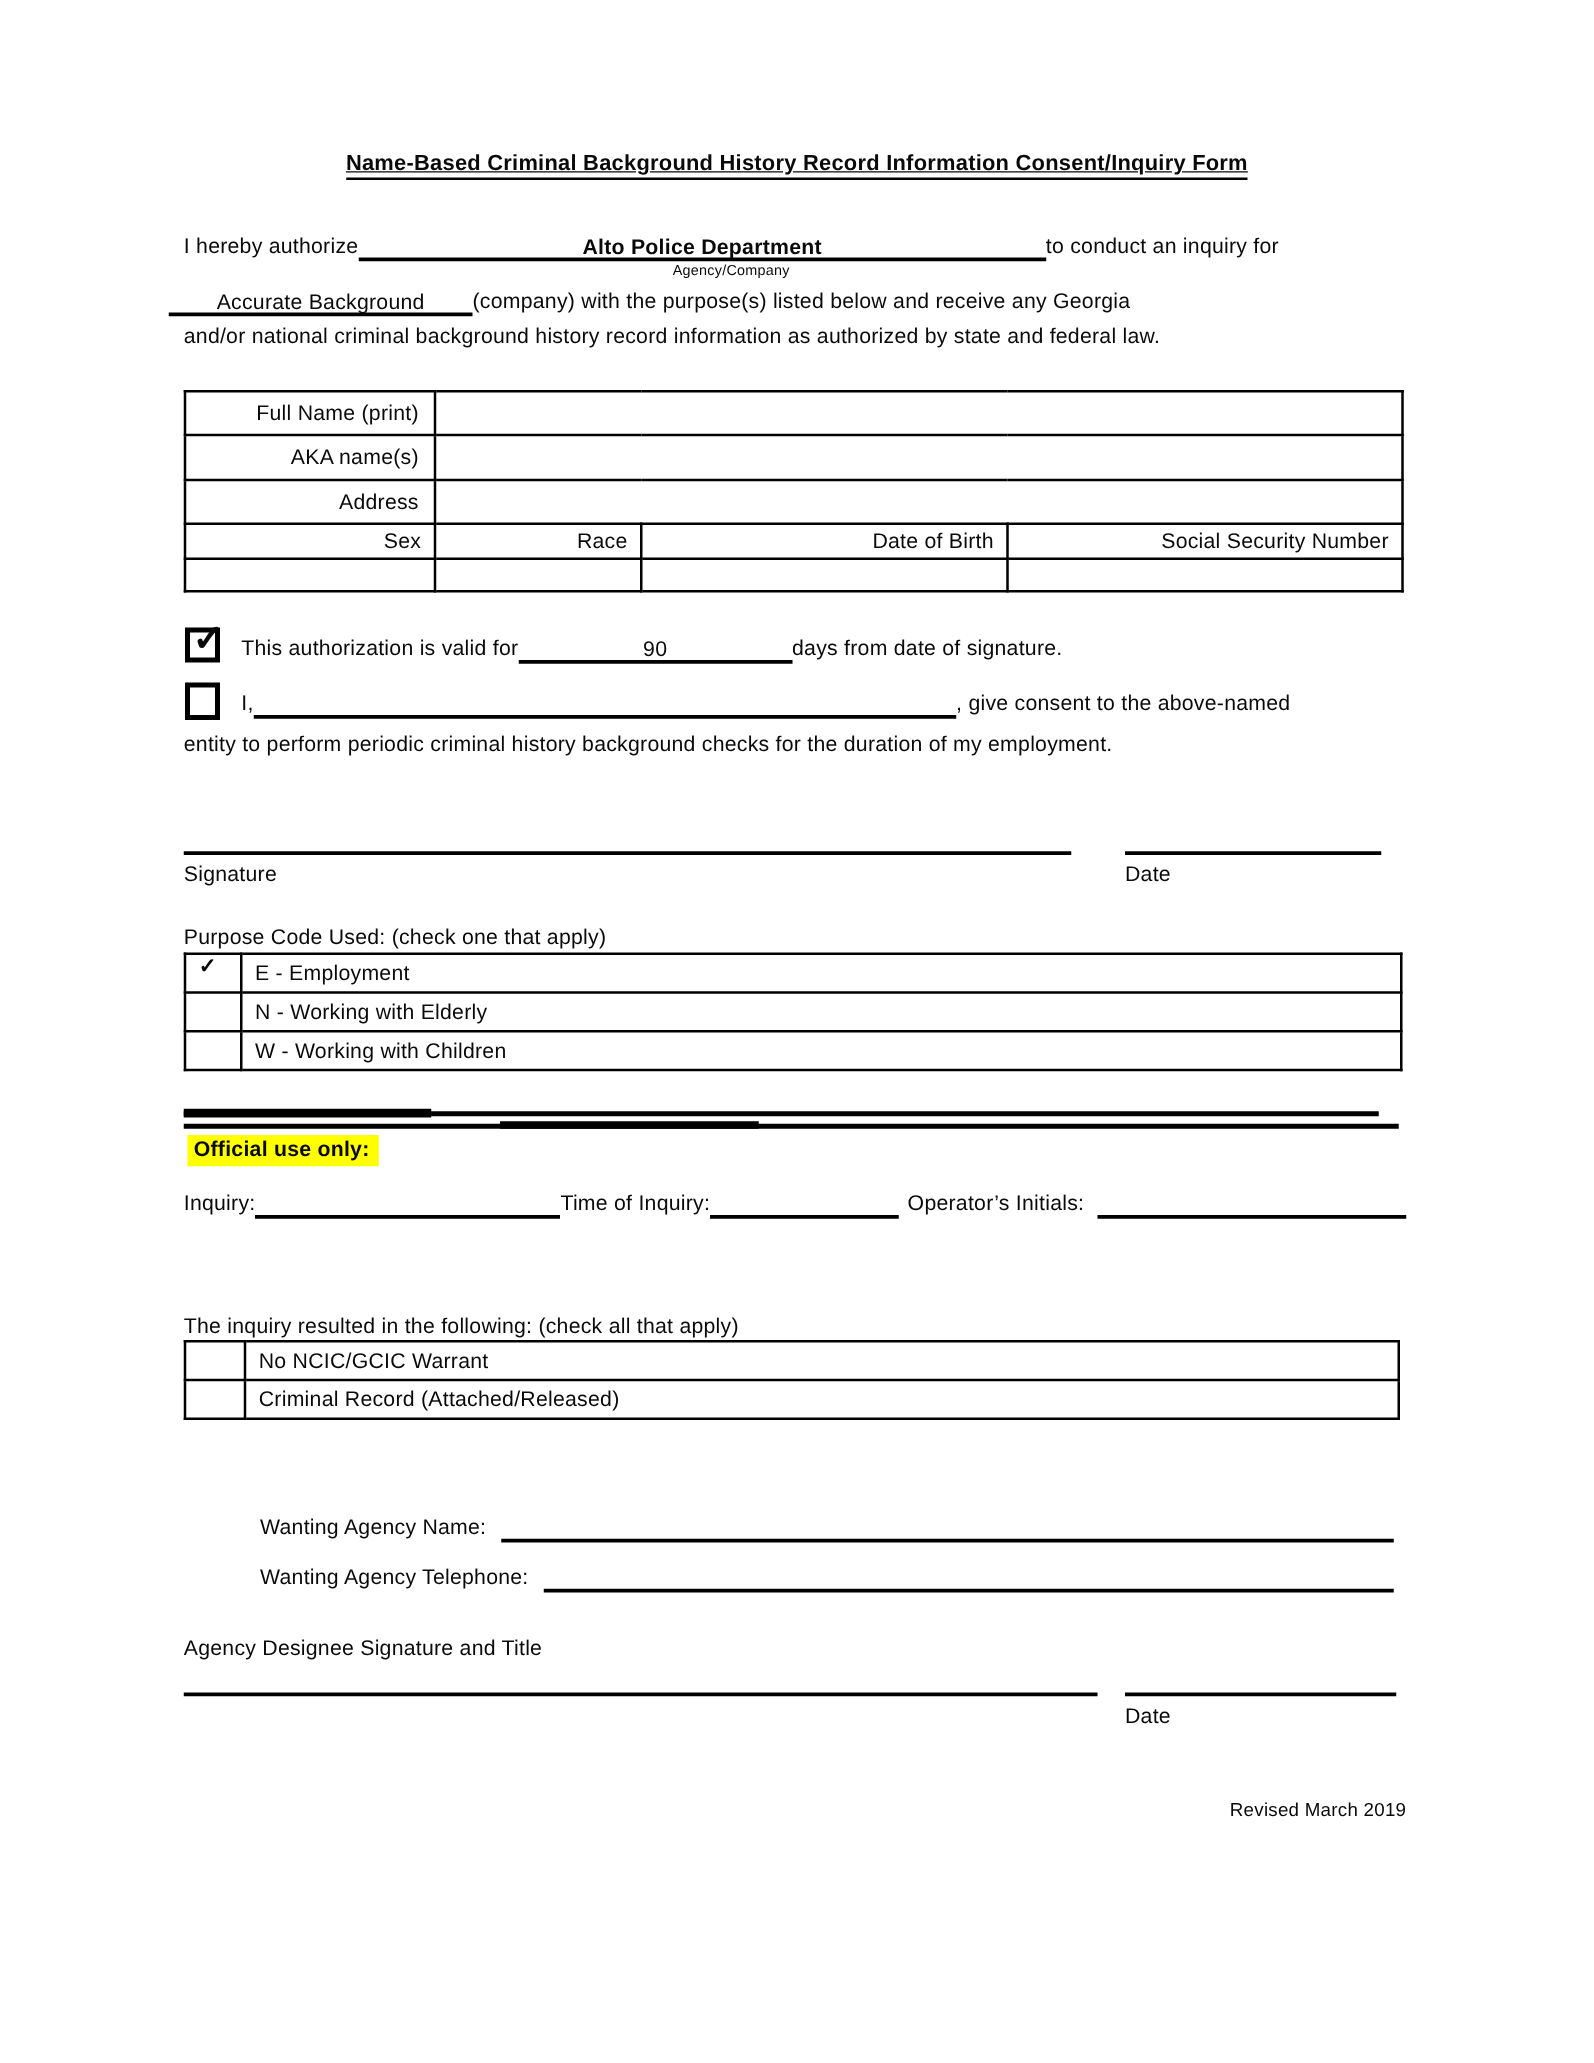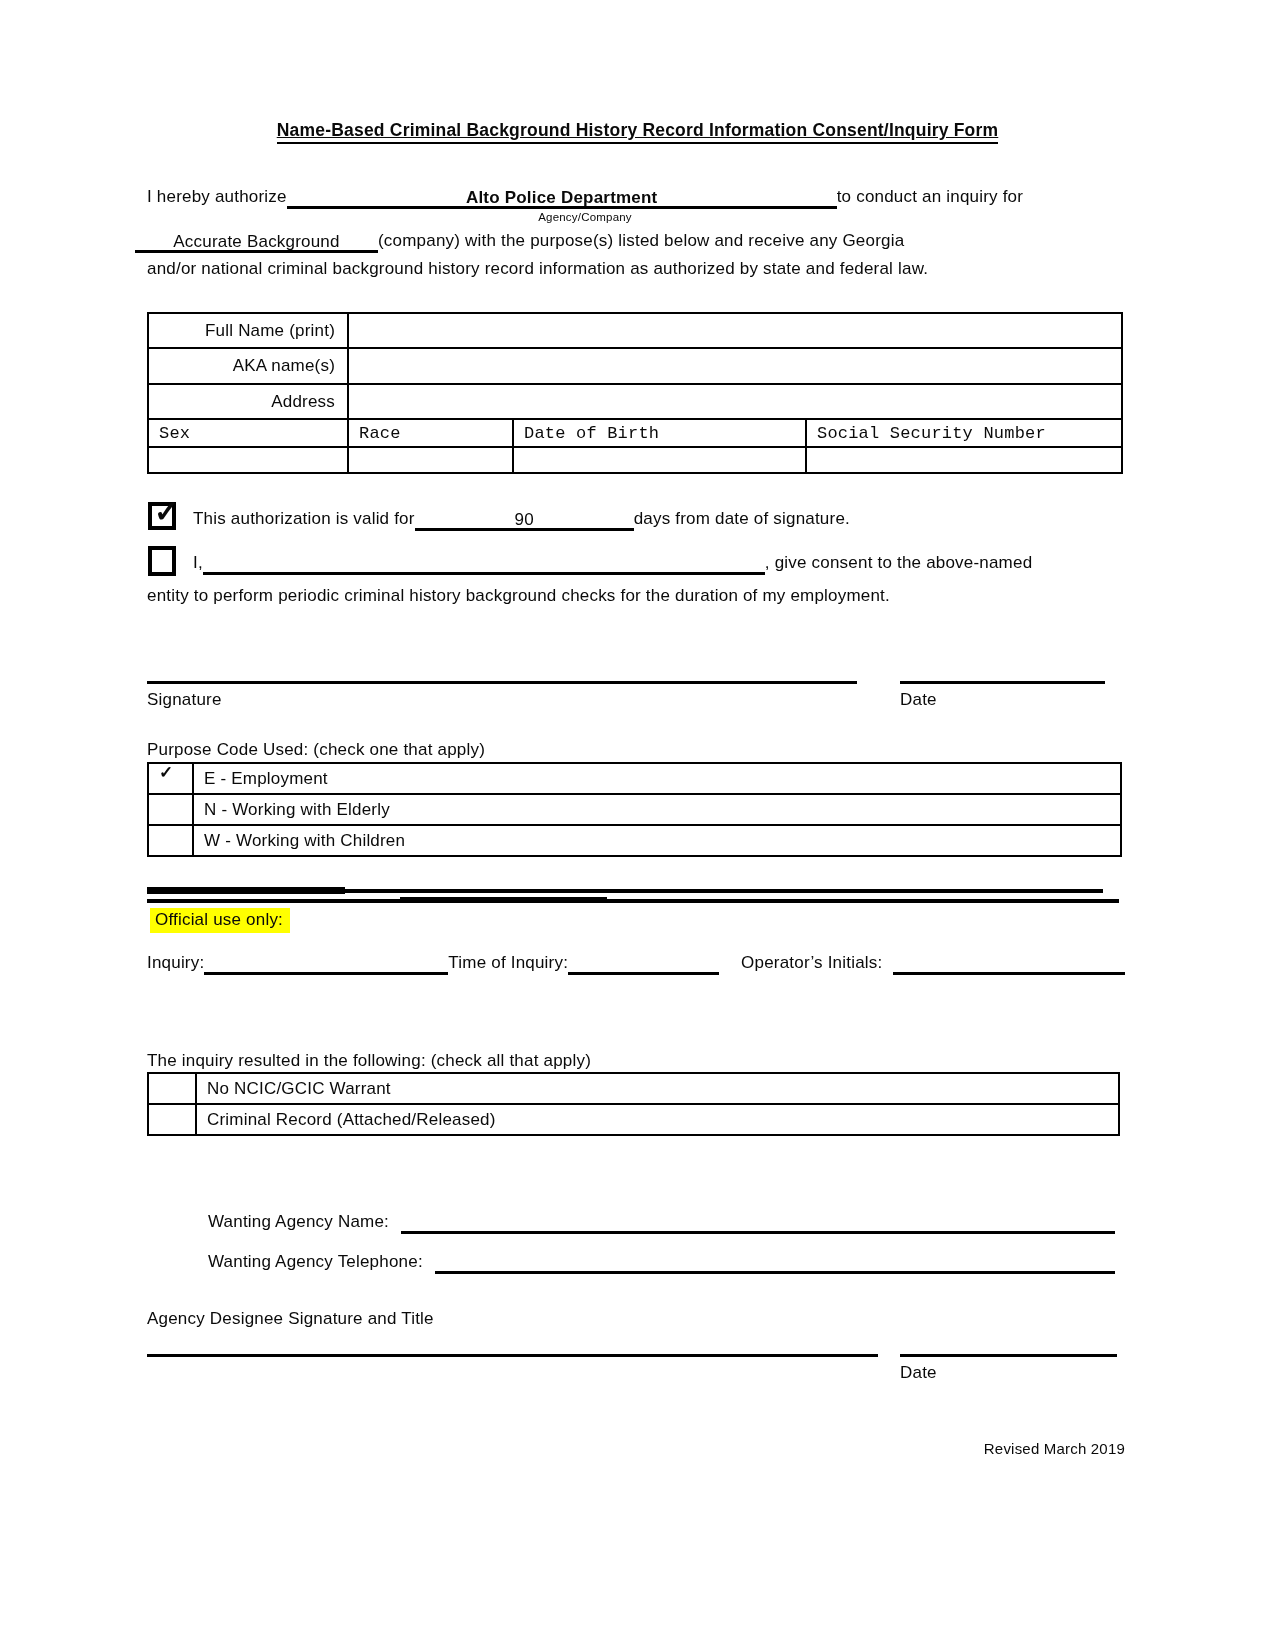"Sex" .subject-table td.hdrc { font-family: Liberation Mono, monospace -> none; text-align: left -> right }
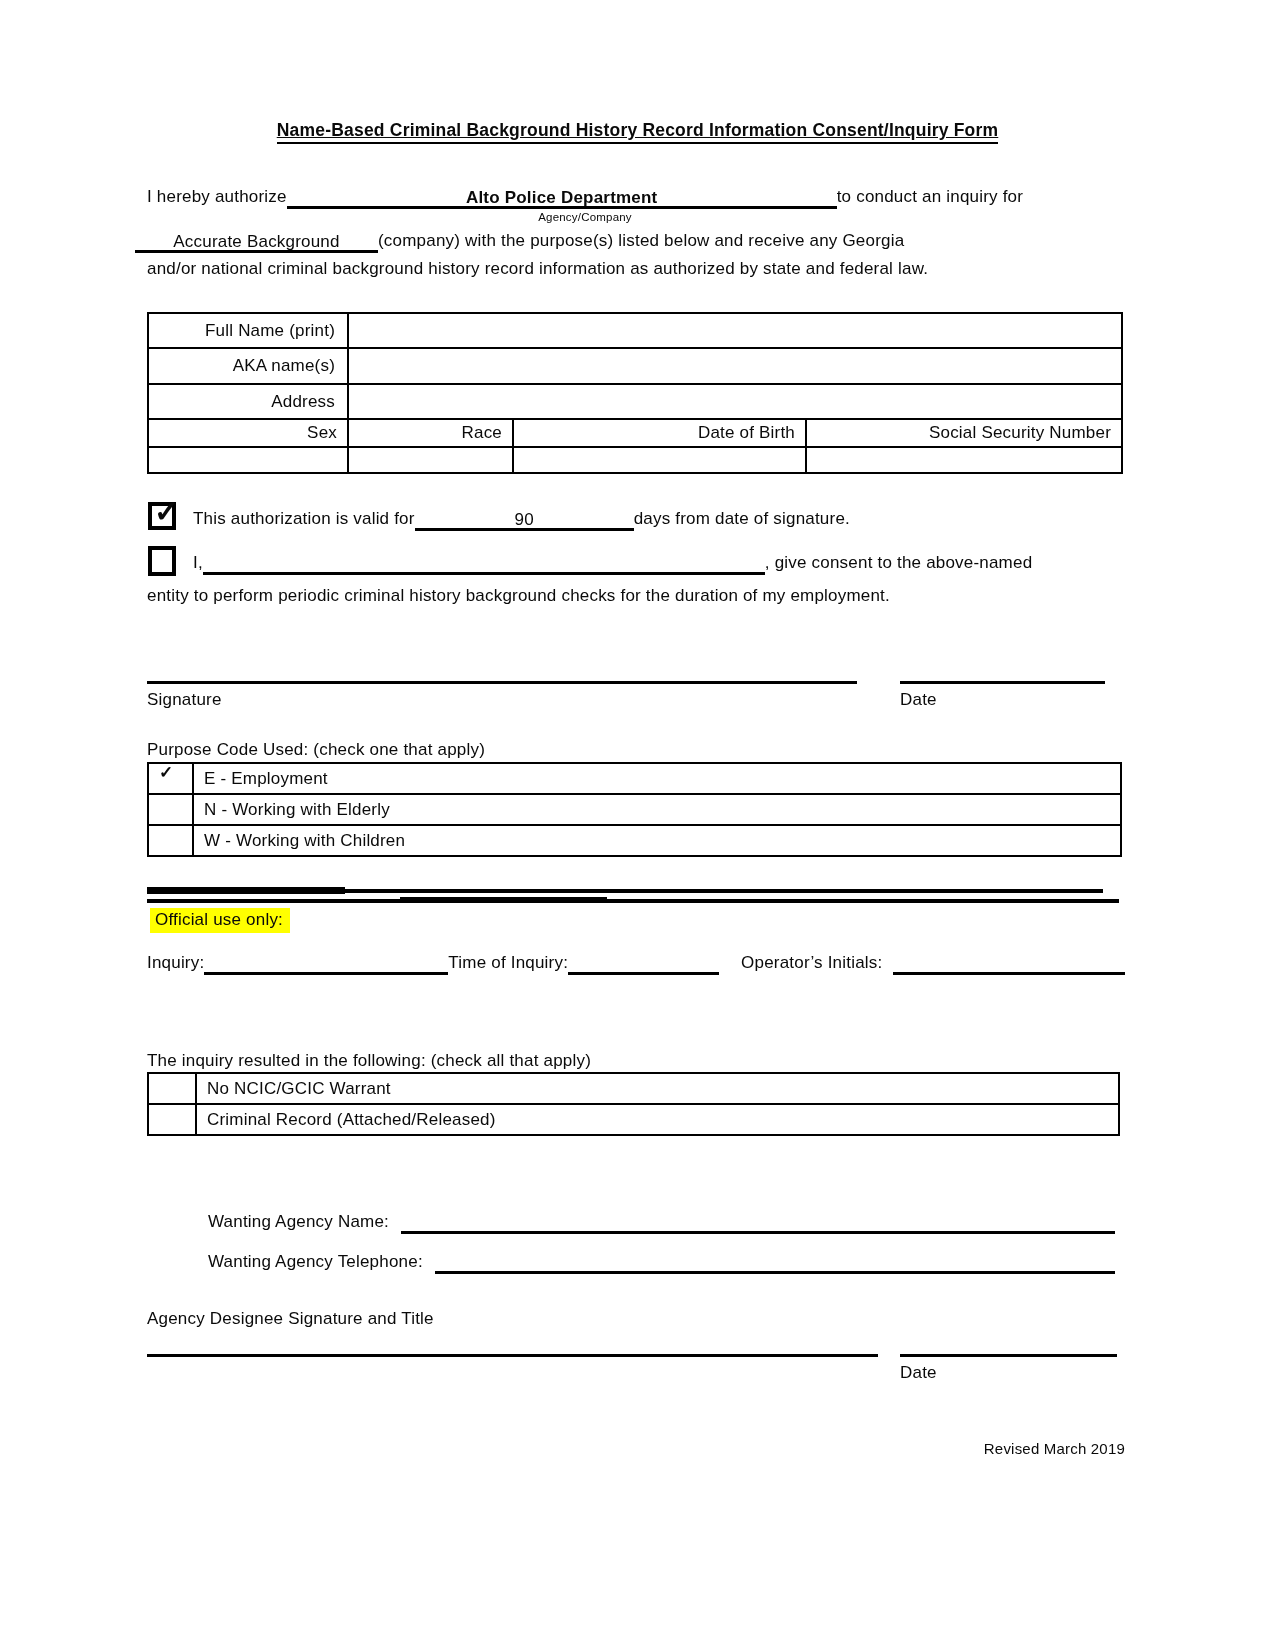"Official use only:" .highlight { font-weight: none -> bold }
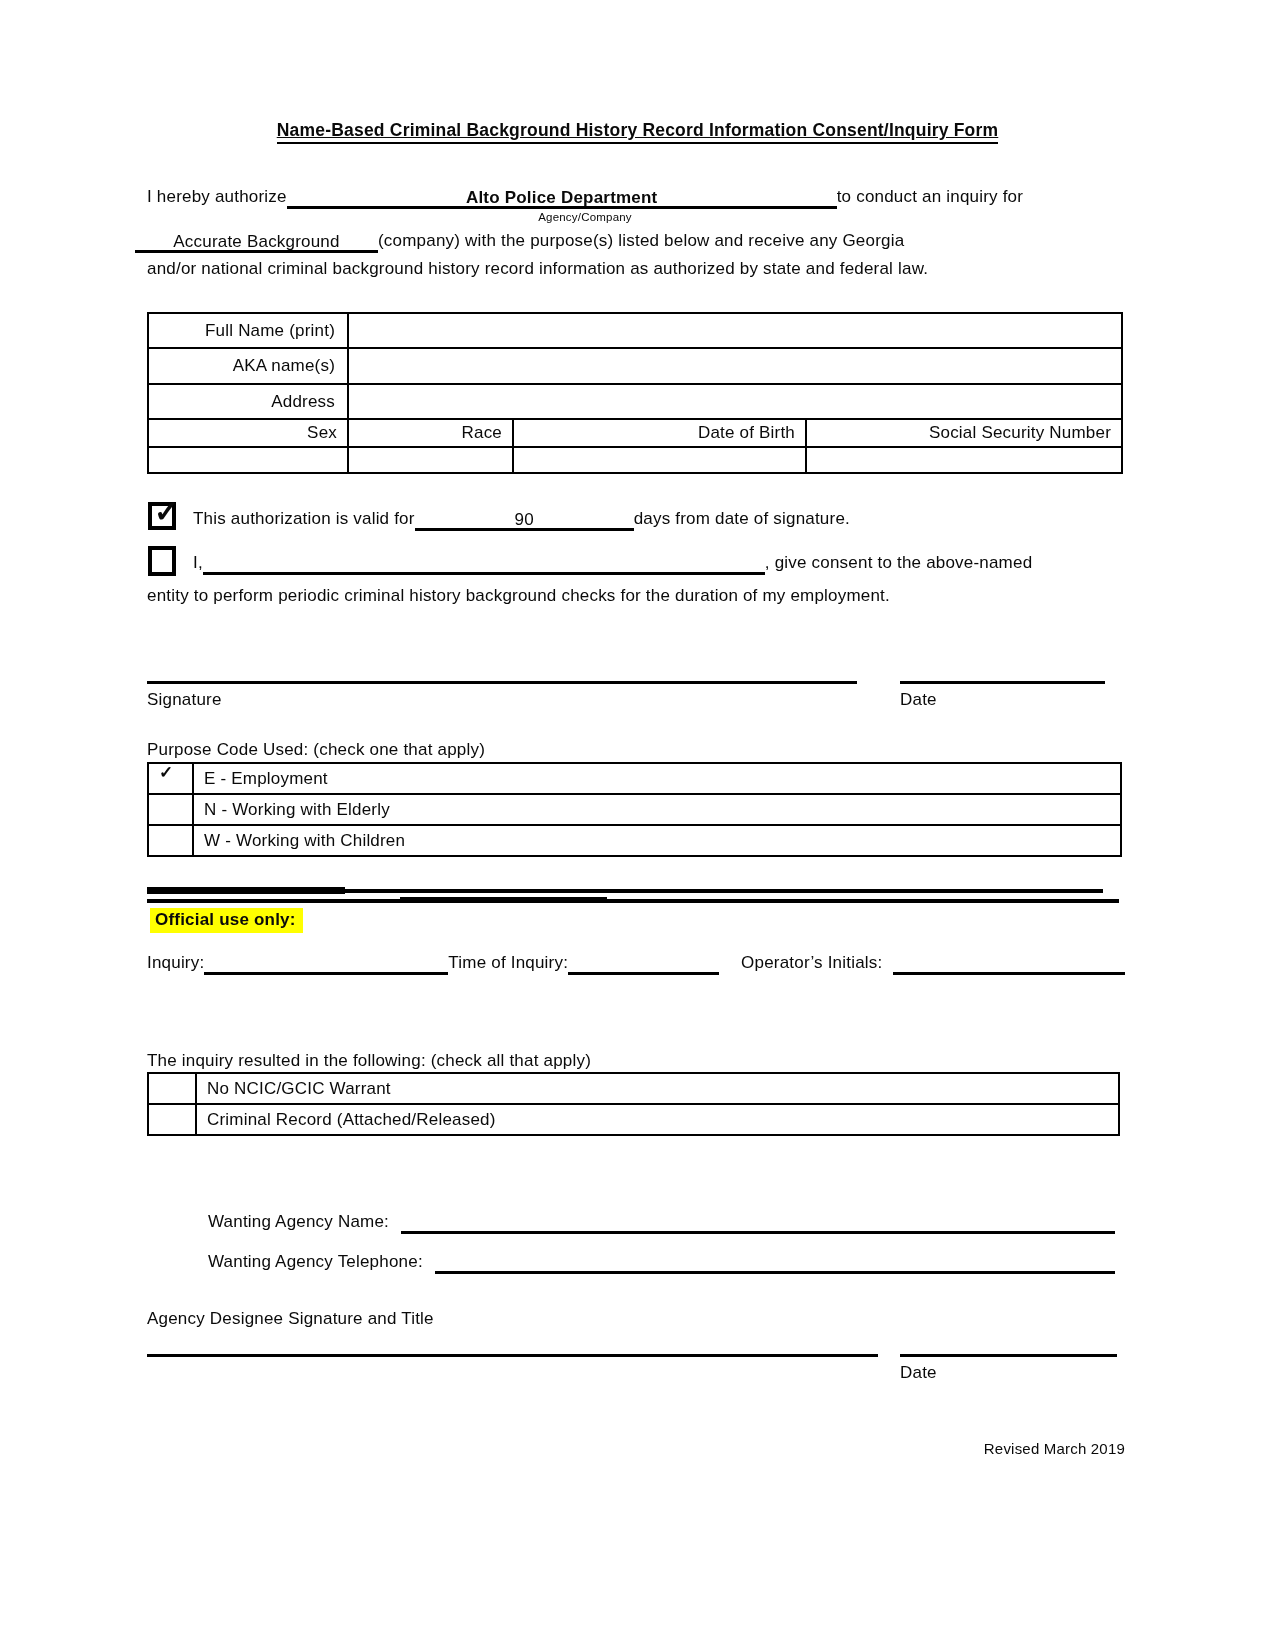"Operator’s Initials:" span.u-label { margin-left: 22px -> 7px }
